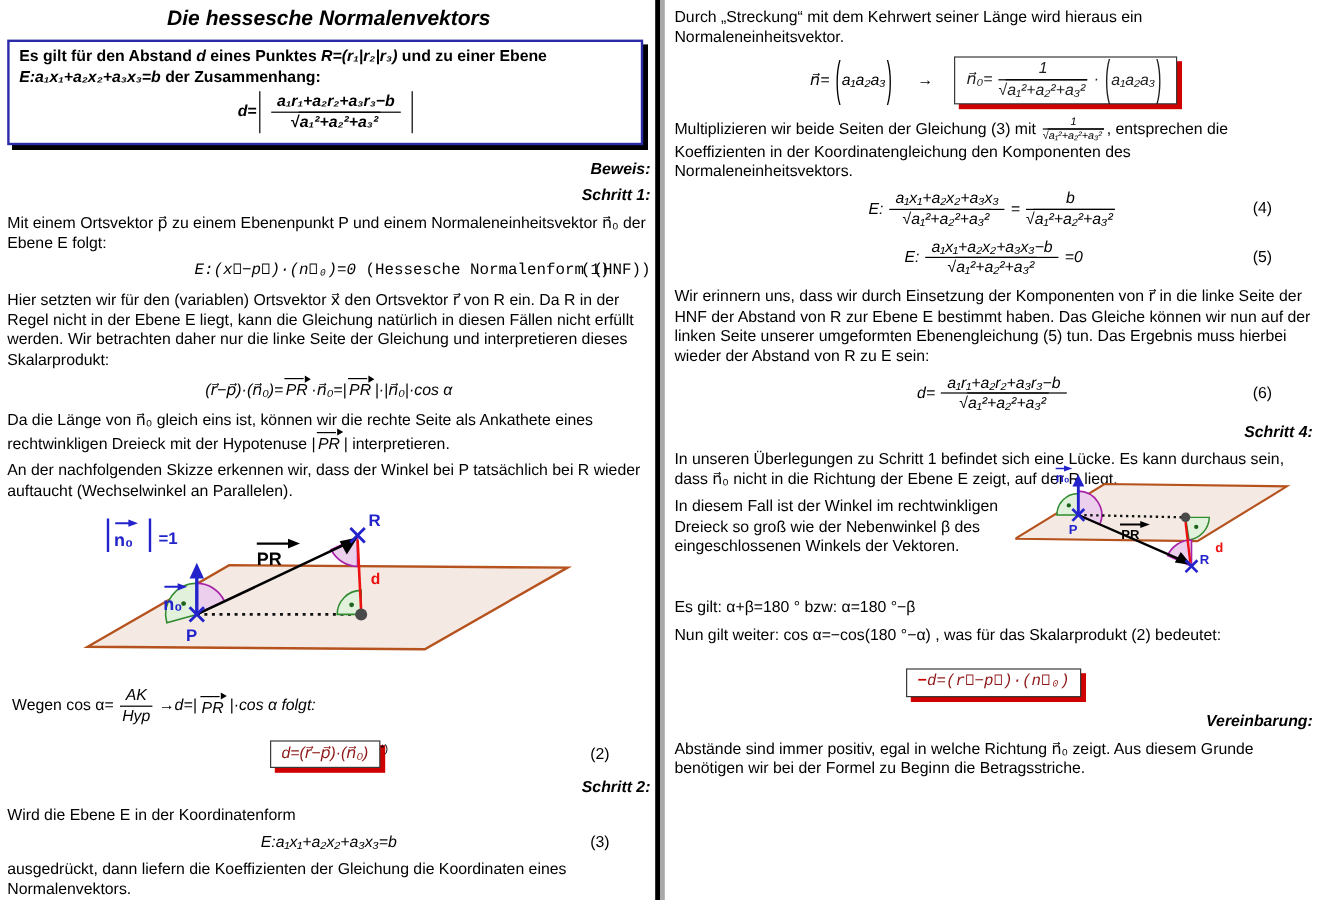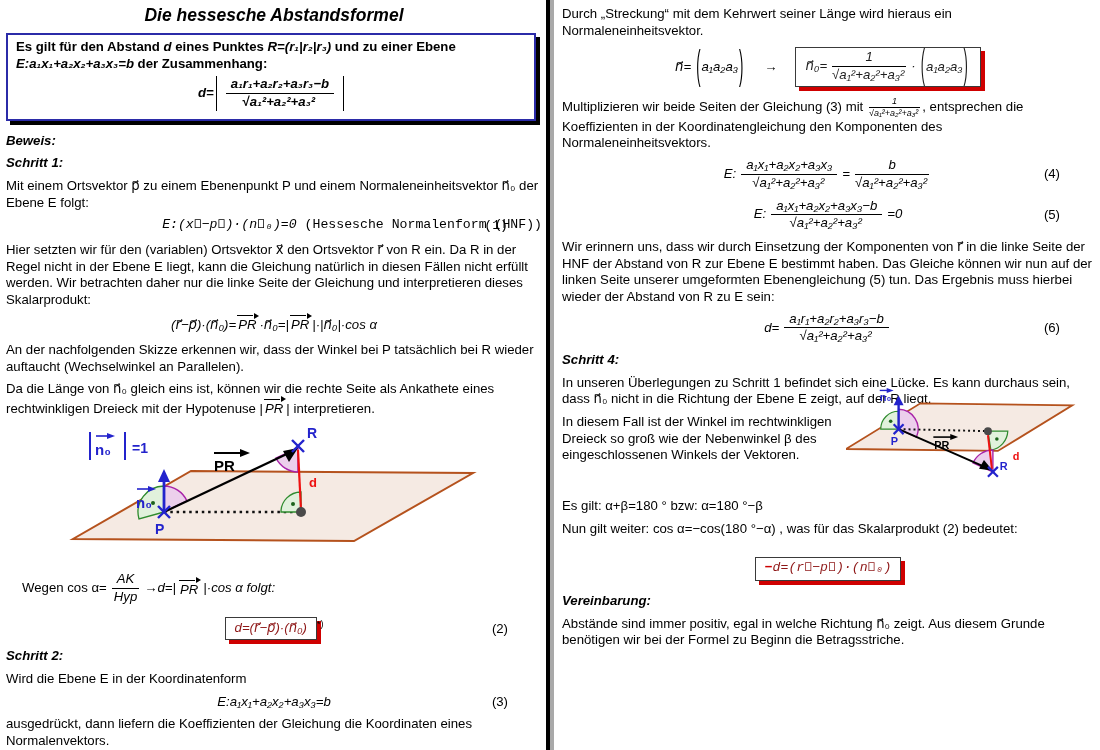"Die hessesche Abstandsformel" div.title { text: Abstandsformel -> Normalenvektors }
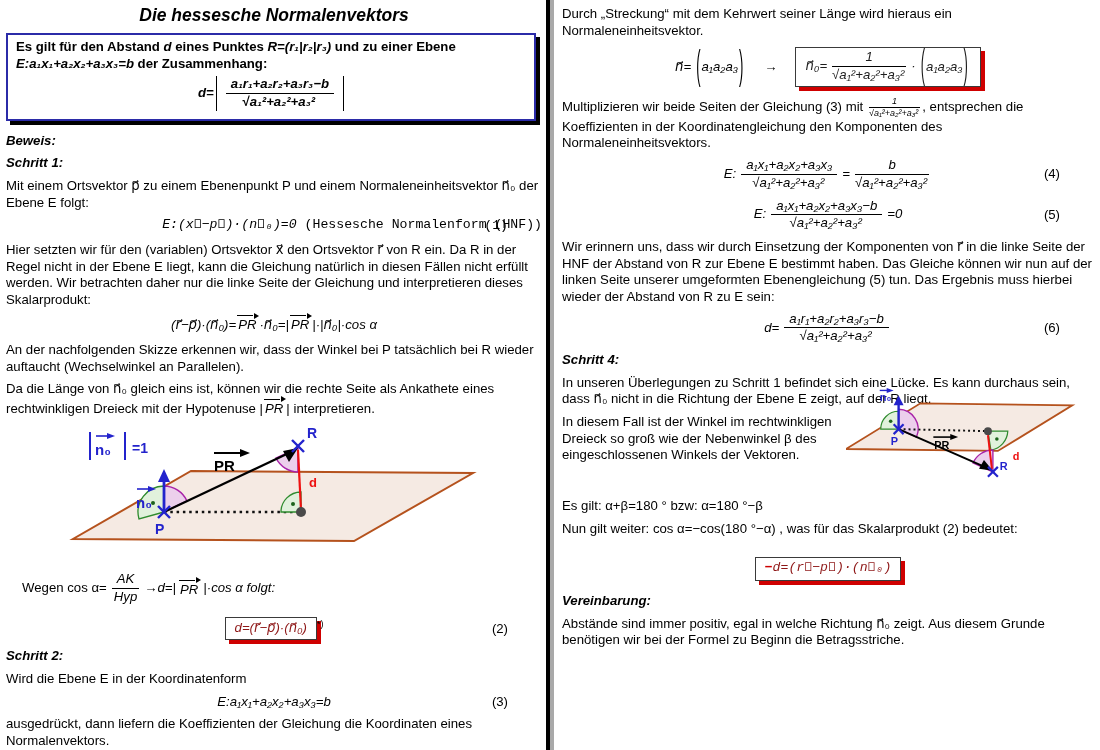"Beweis:" .heading { text-align: none -> right }
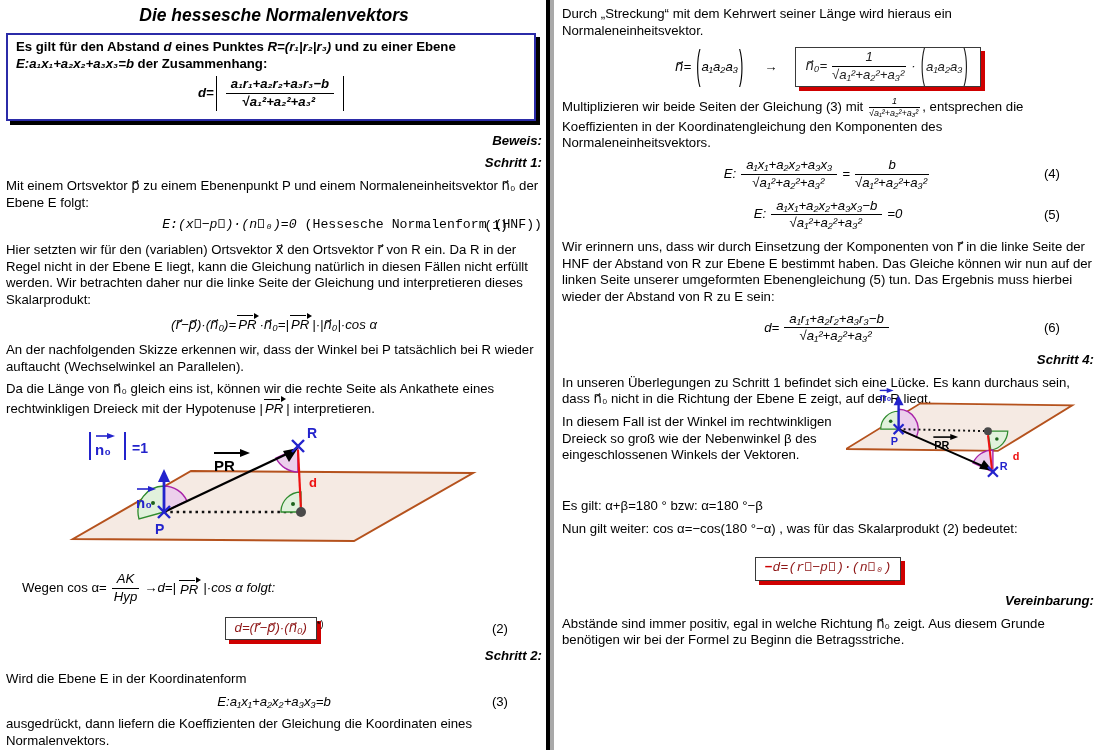"An der nachfolgenden Skizze erkennen" p { order: before "Da die Länge von n⃗₀" -> after "Da die Länge von n⃗₀" }
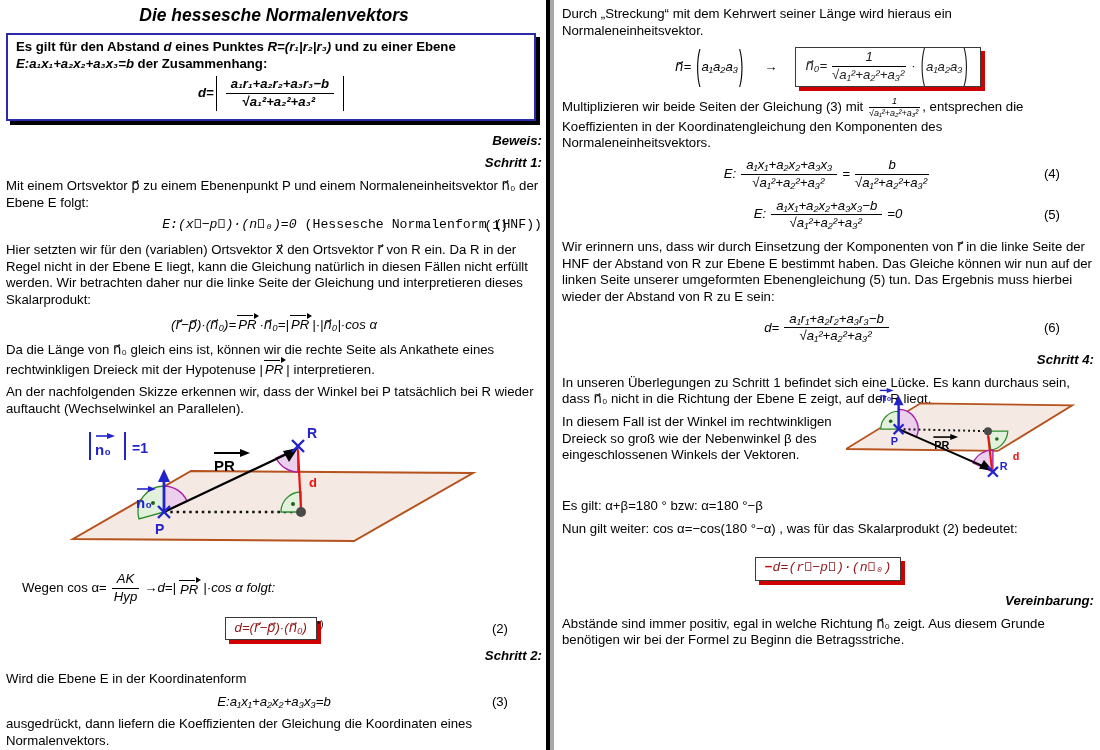"Wegen cos α=" div { margin: 2px 16px 2px -> 2px 4px 2px }
